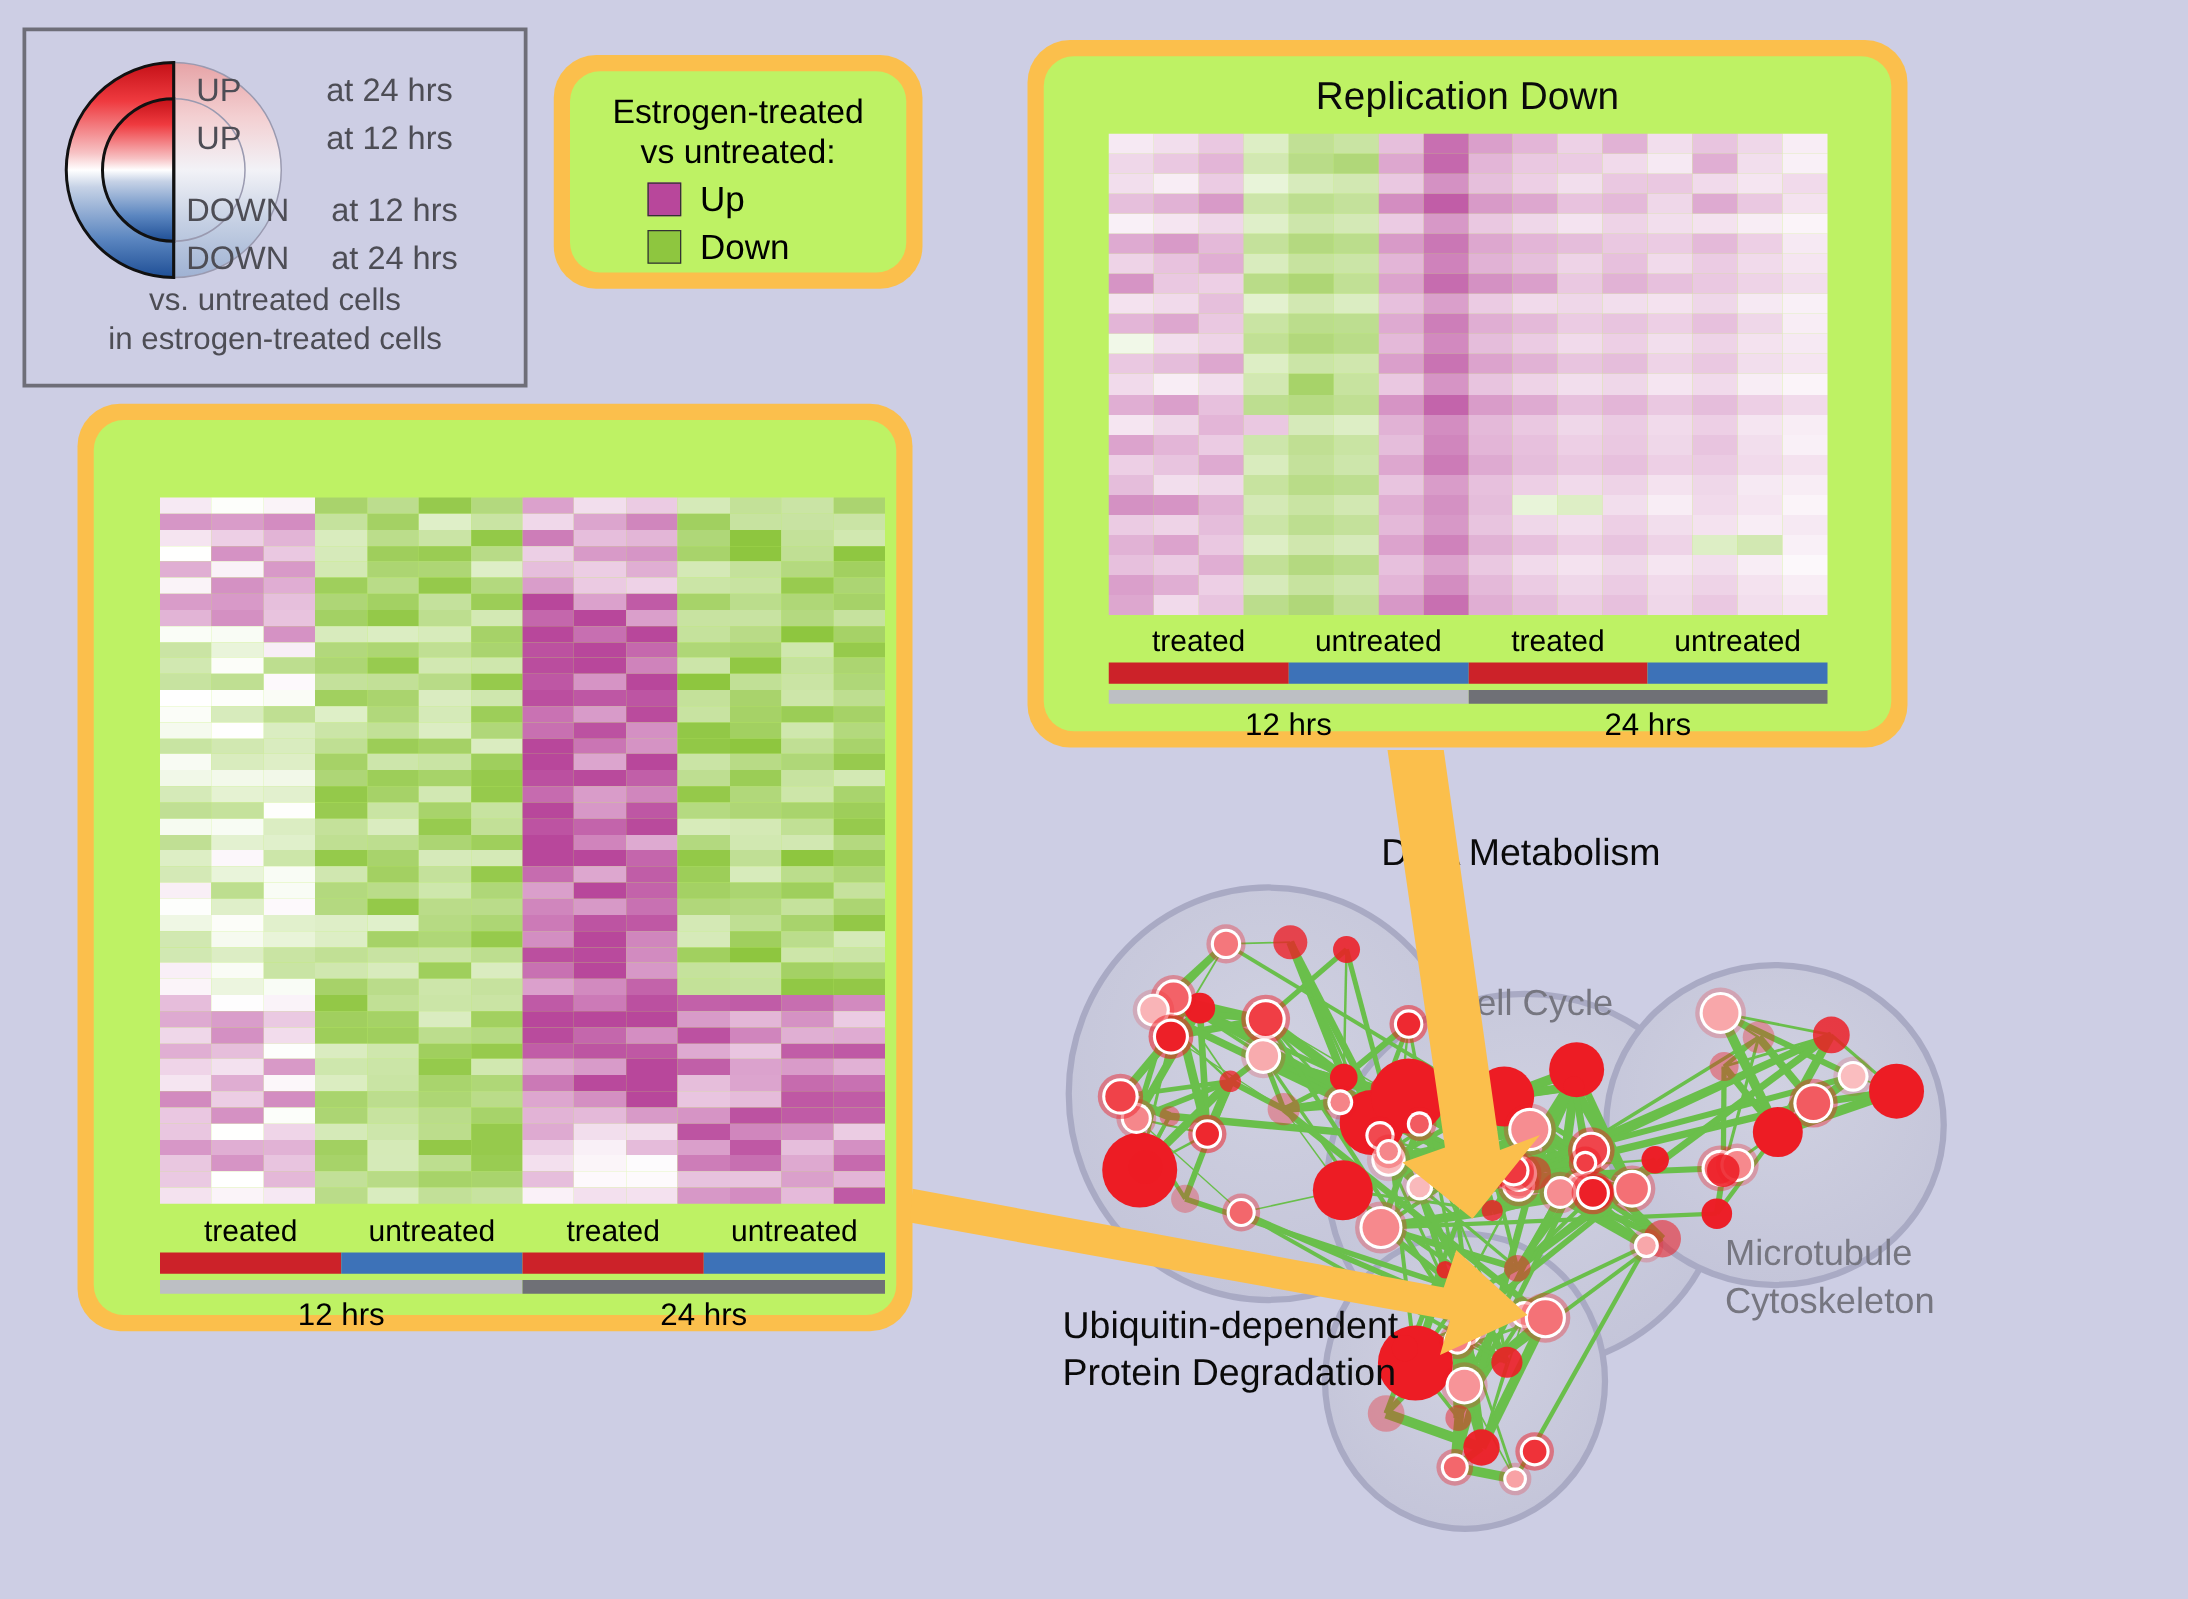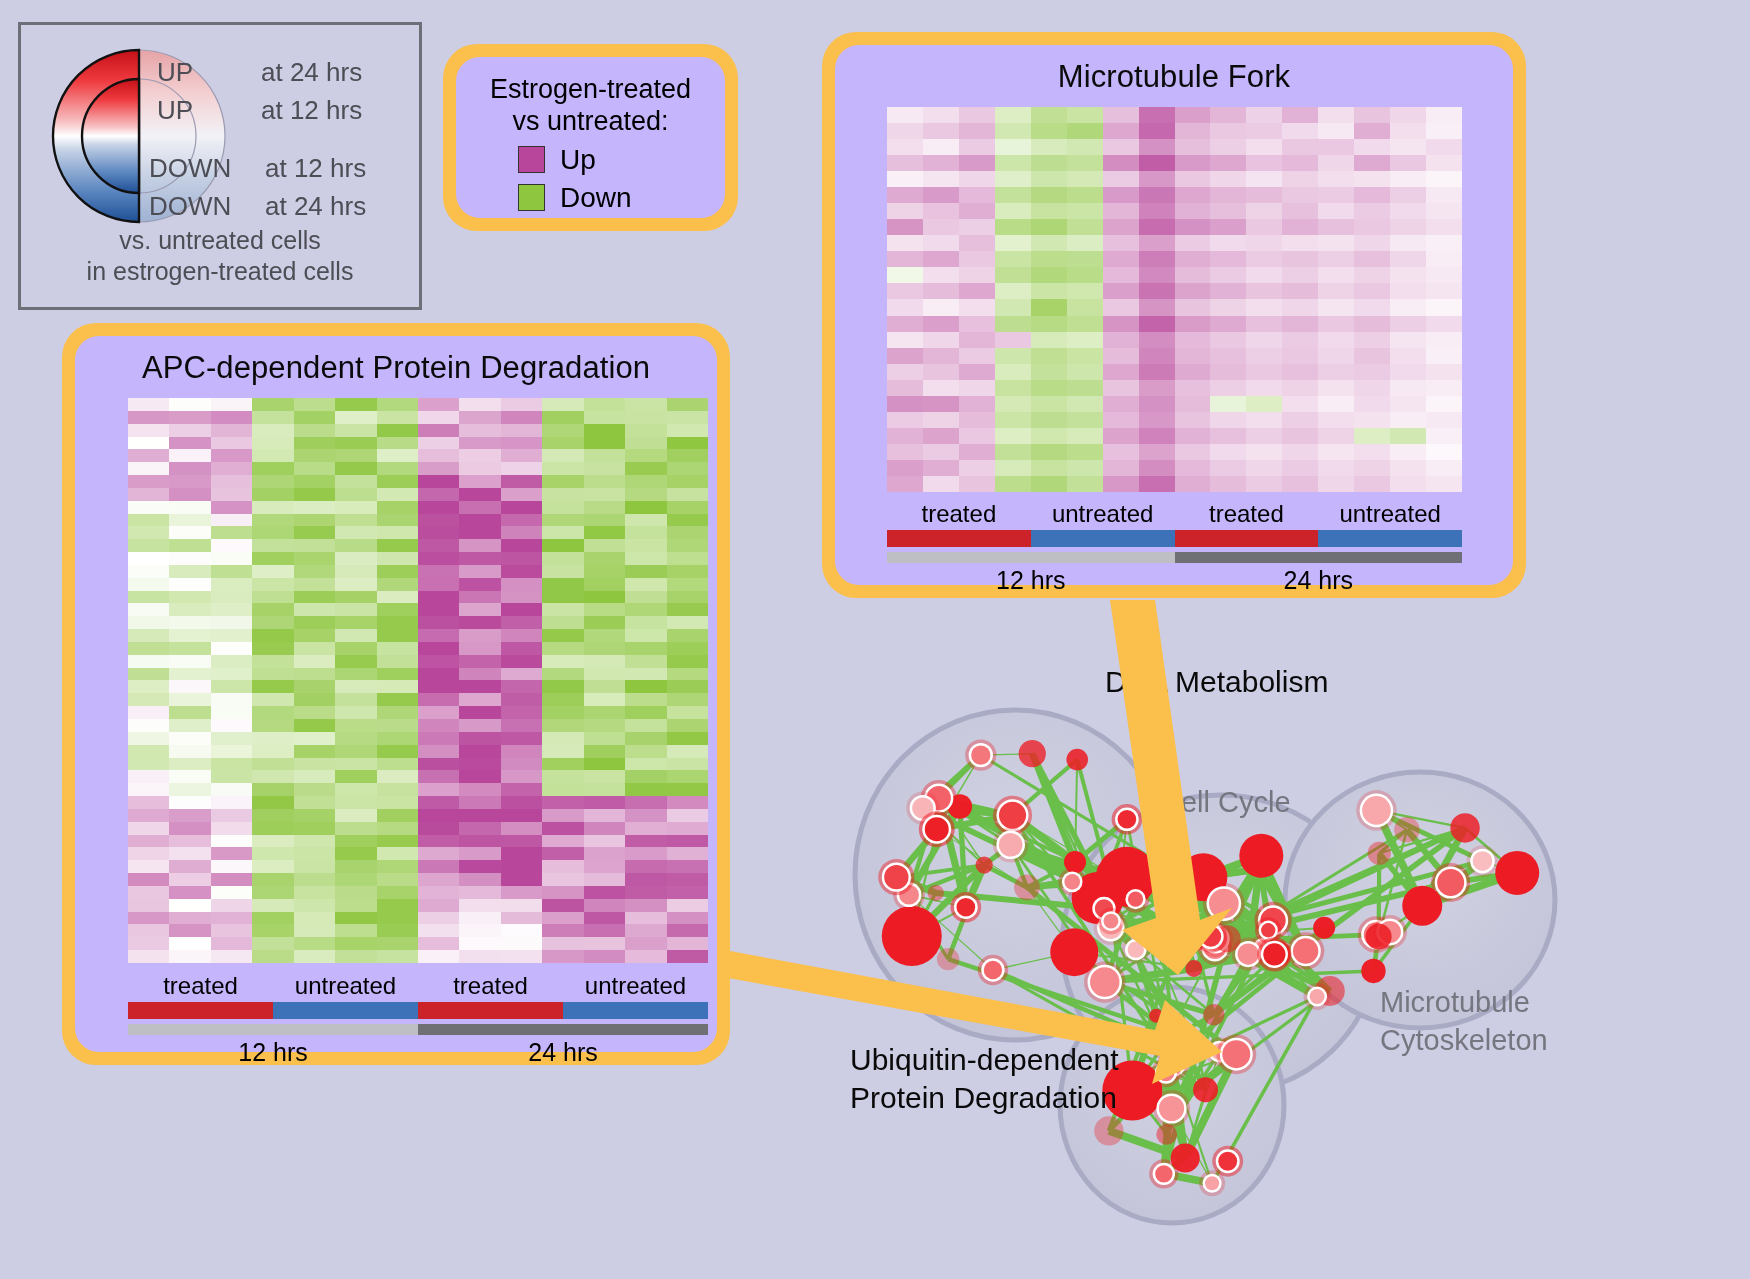"Estrogen-treated" .panel-inner { background: #c4b5fd -> #bef264 }
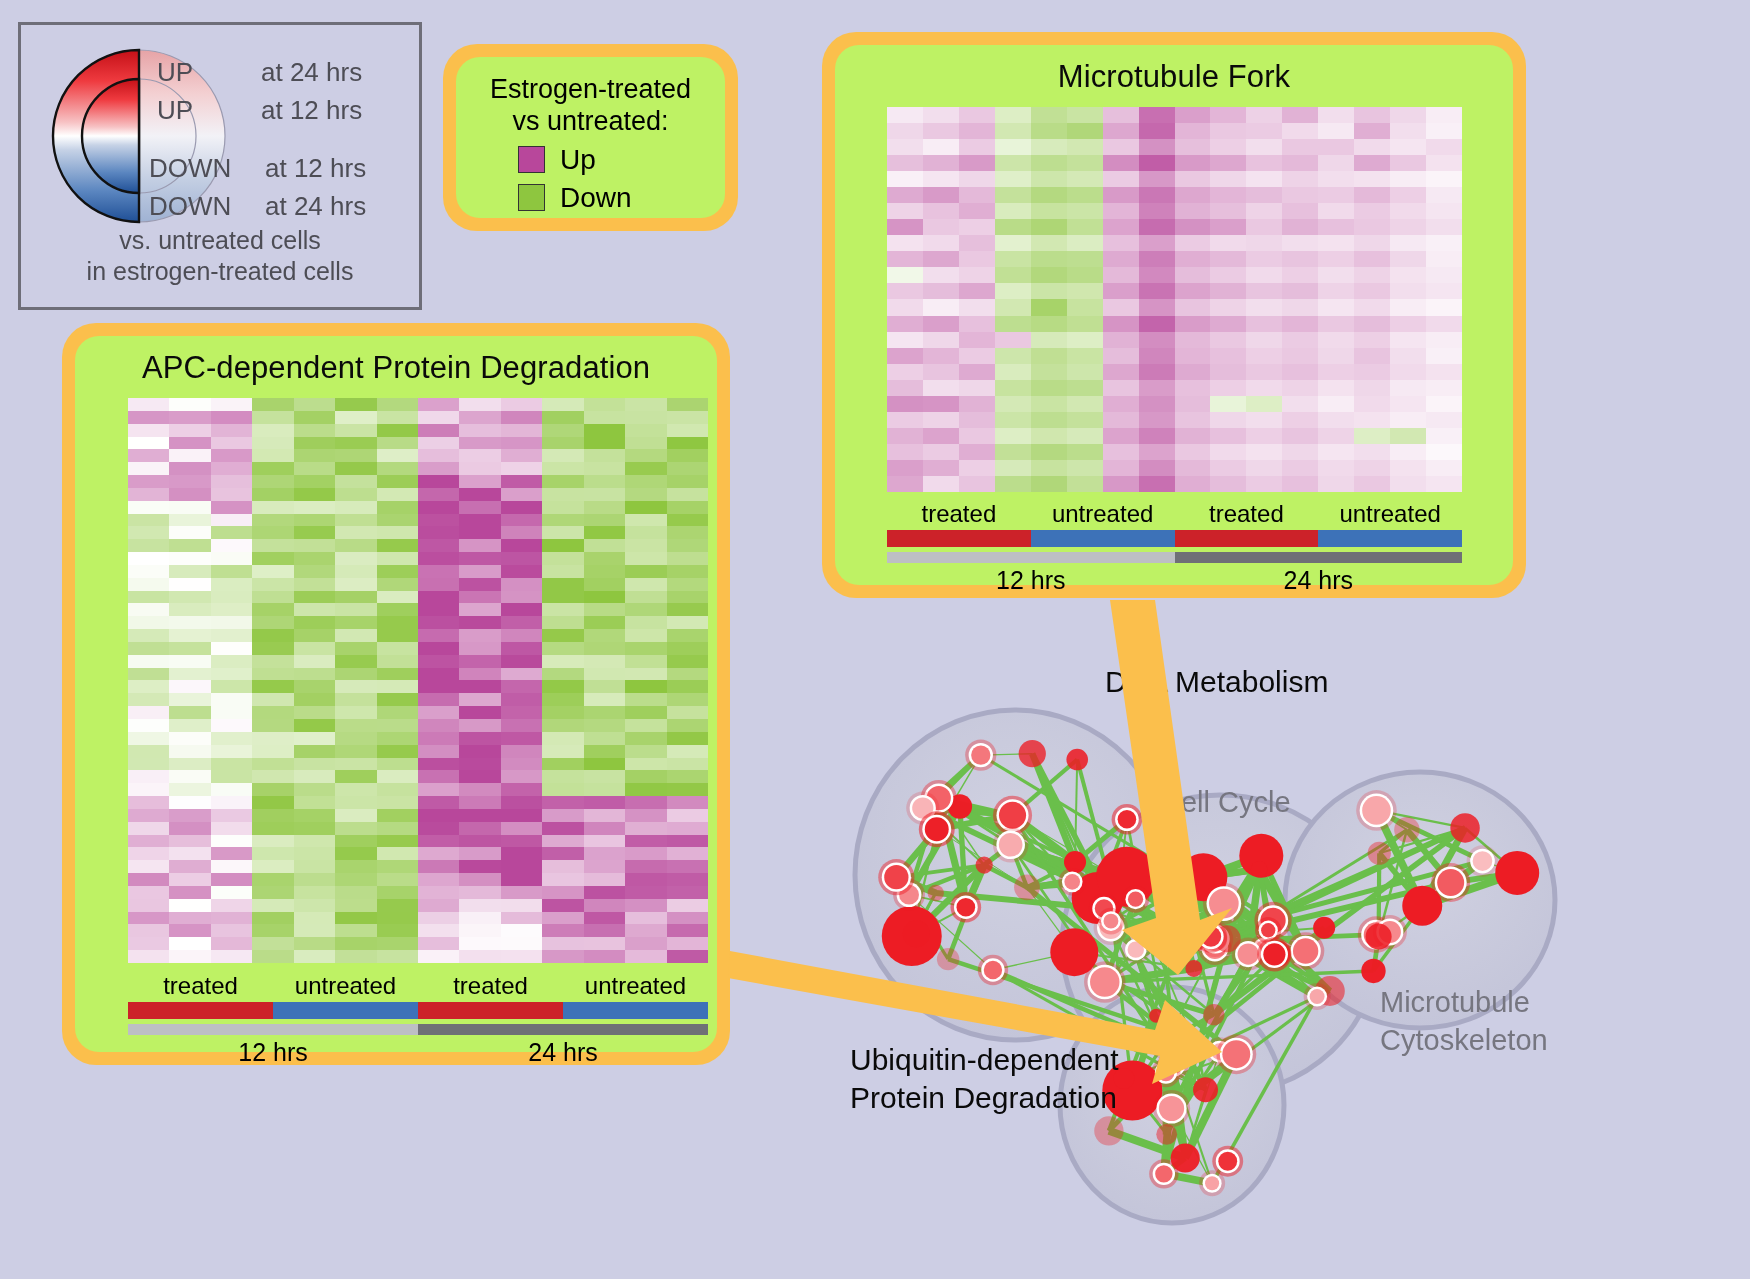"Microtubule Fork" div.panel-title { text: Microtubule Fork -> Replication Down }
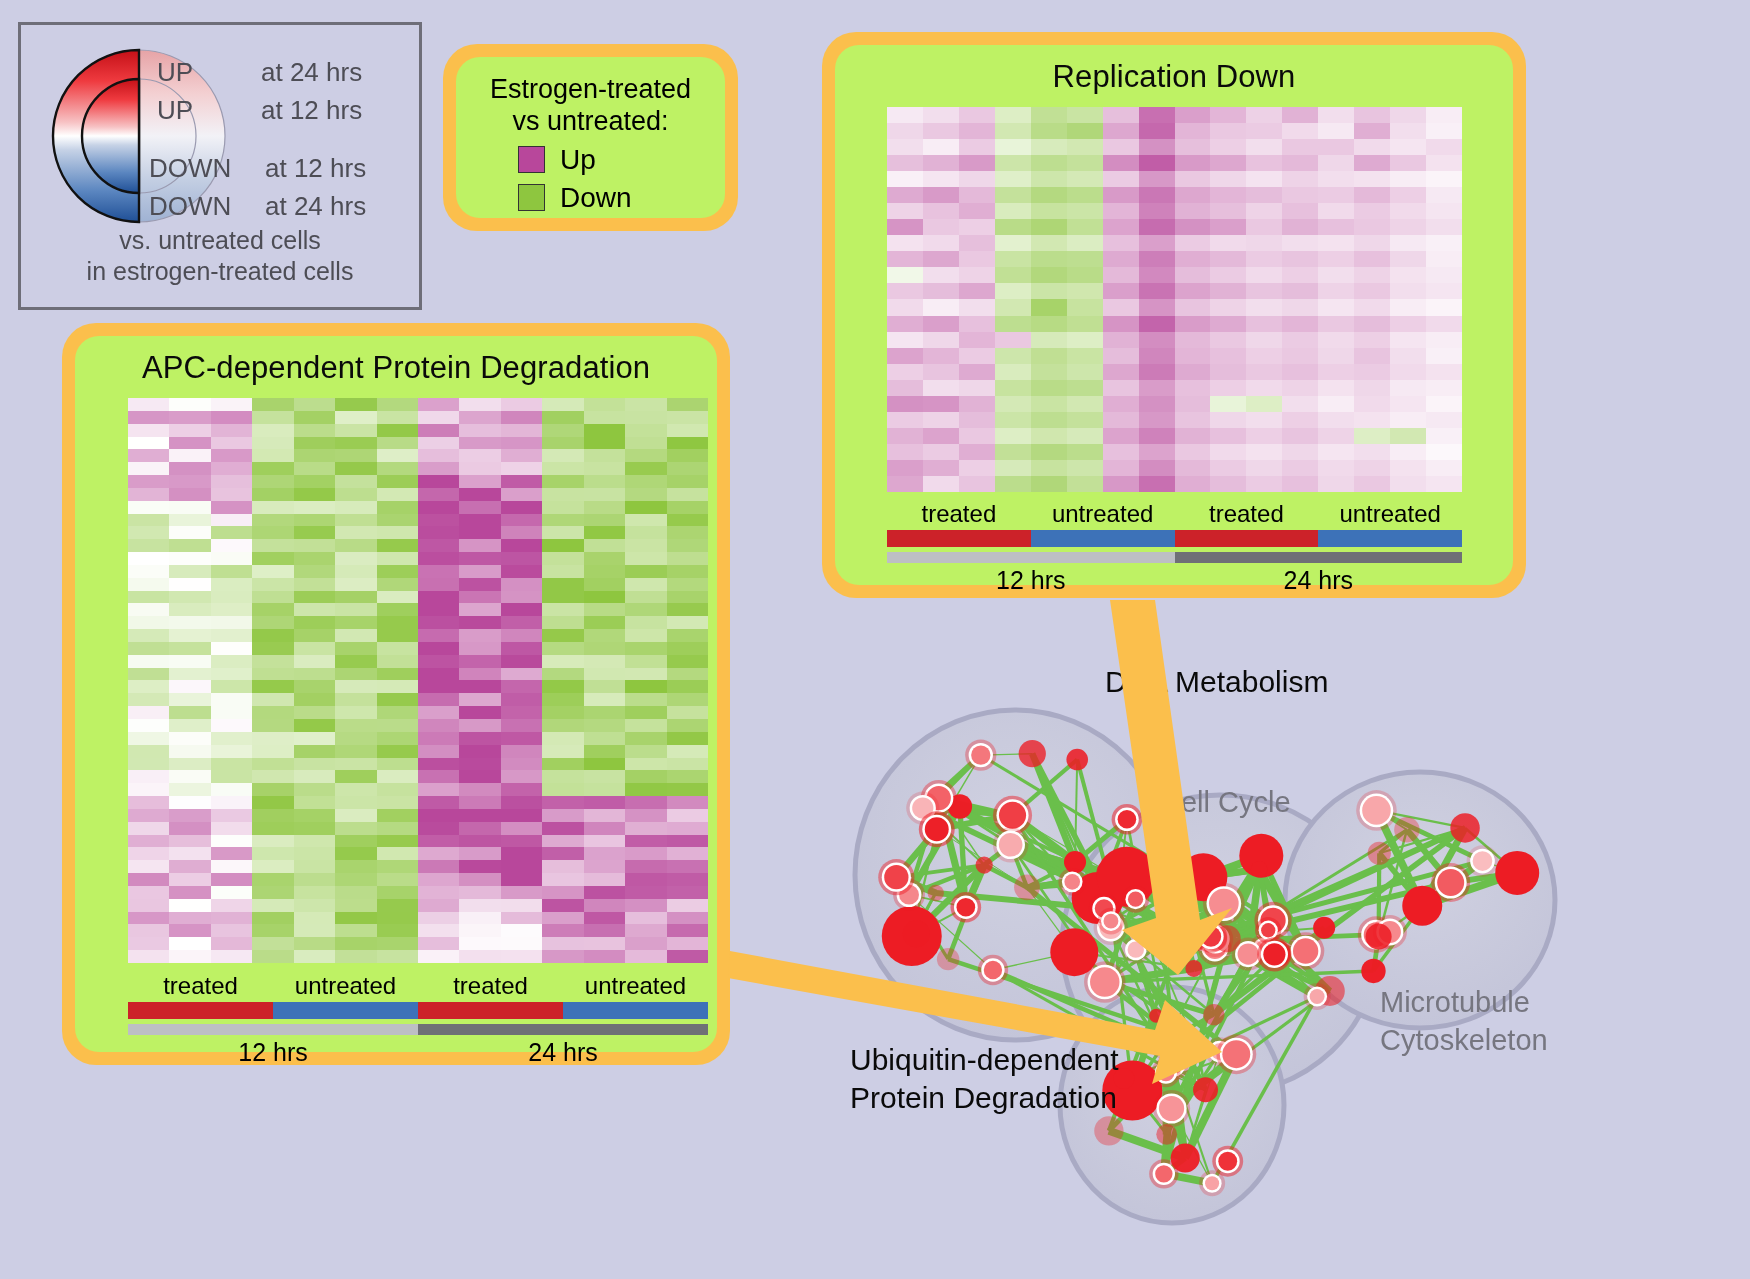"APC-dependent Protein Degradation" div.panel-title { html: <div>APC-dependent Protein Degradation</div> -> none }
